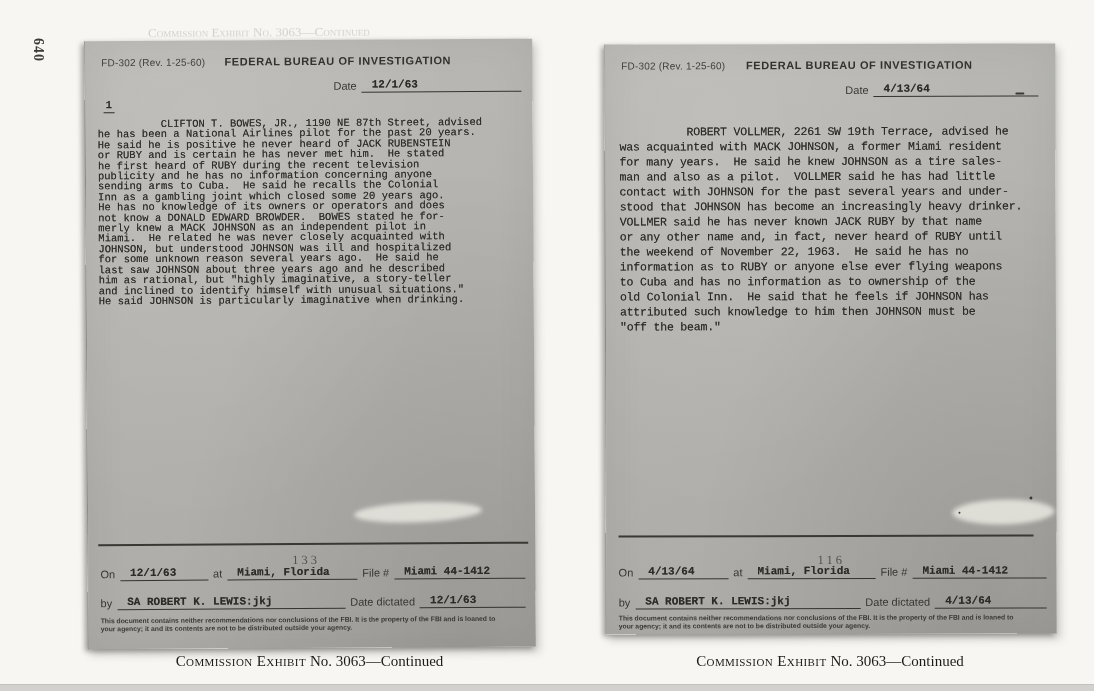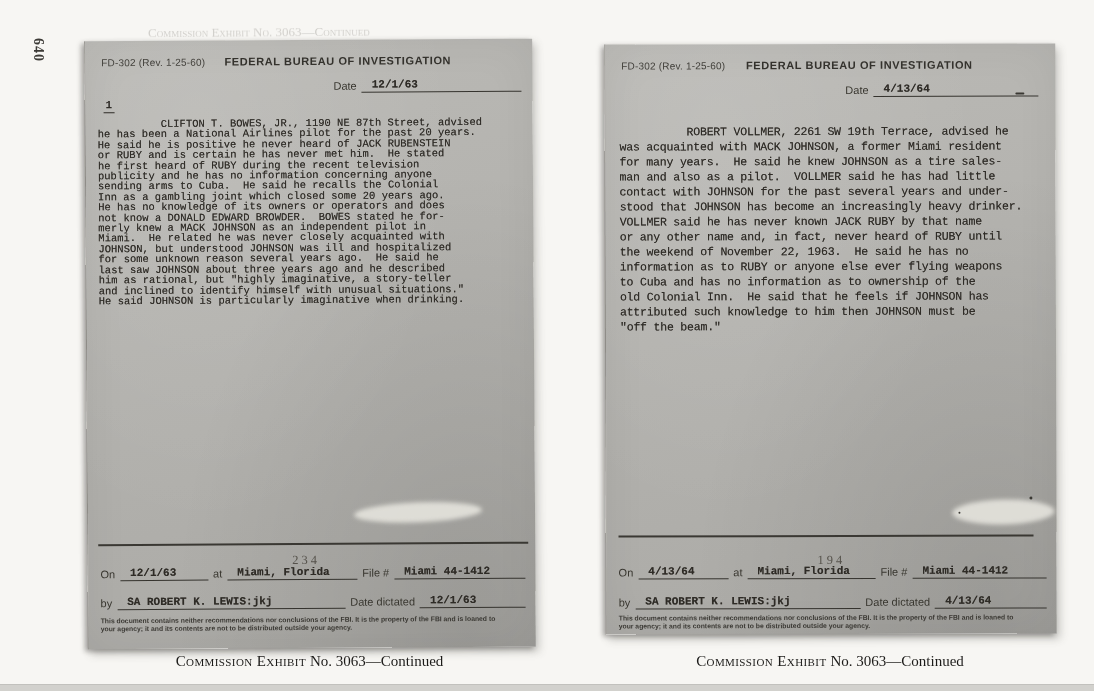"234" div.stamp { text: 234 -> 133 }
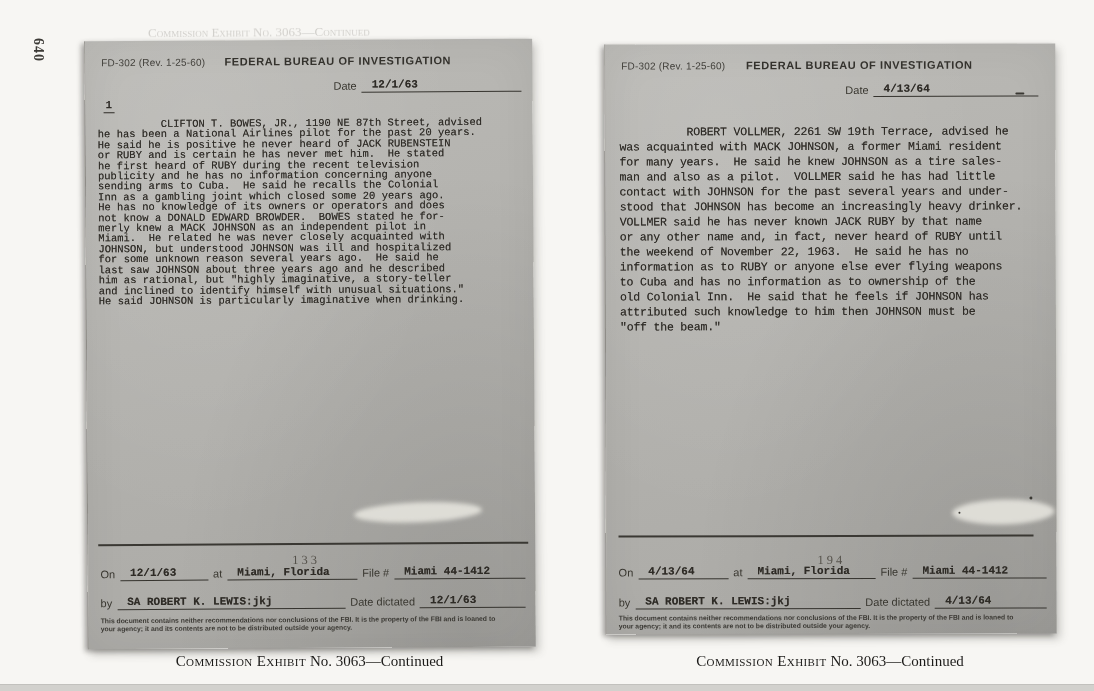"194" div.stamp { text: 194 -> 116 }
